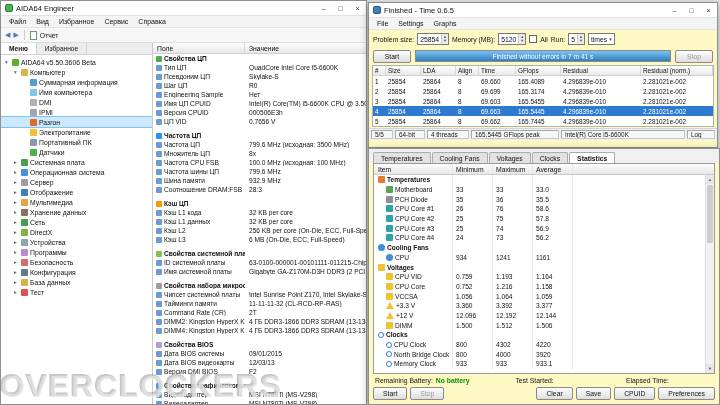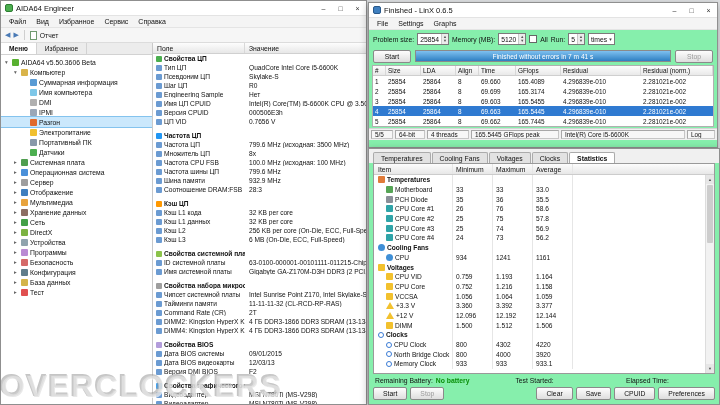"AIDA64 Engineer" .window { background: #86efac -> #fef9c3 }
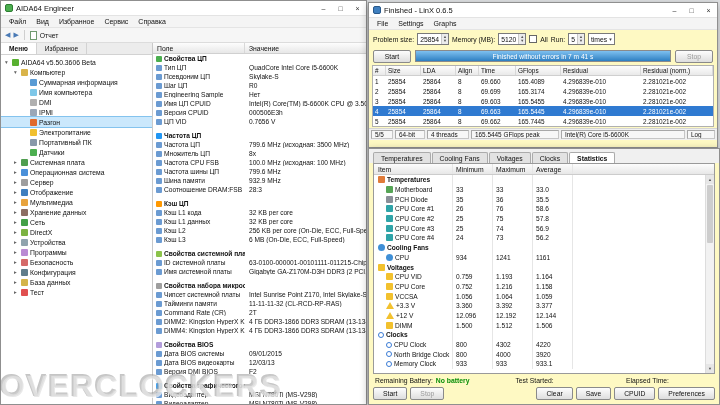"Finished - LinX 0.6.5" span.wtitle { text: LinX -> Time }
